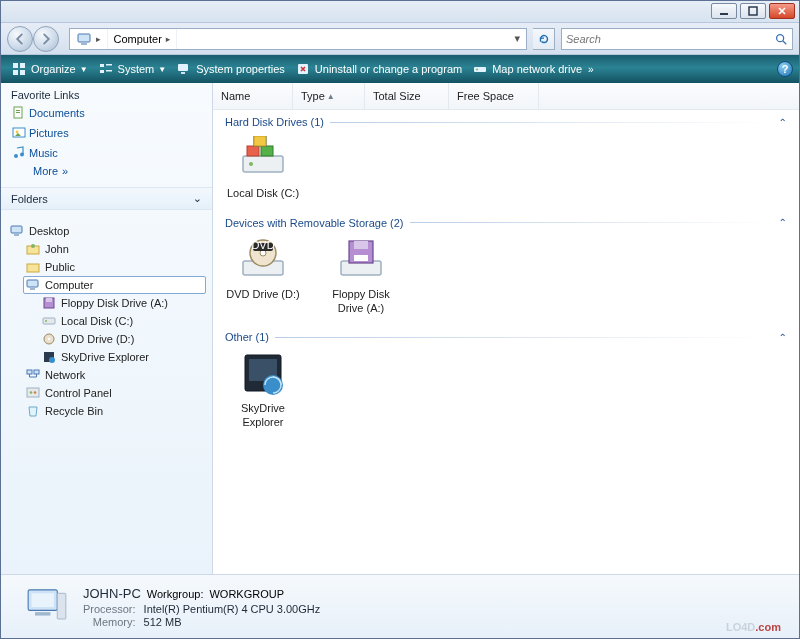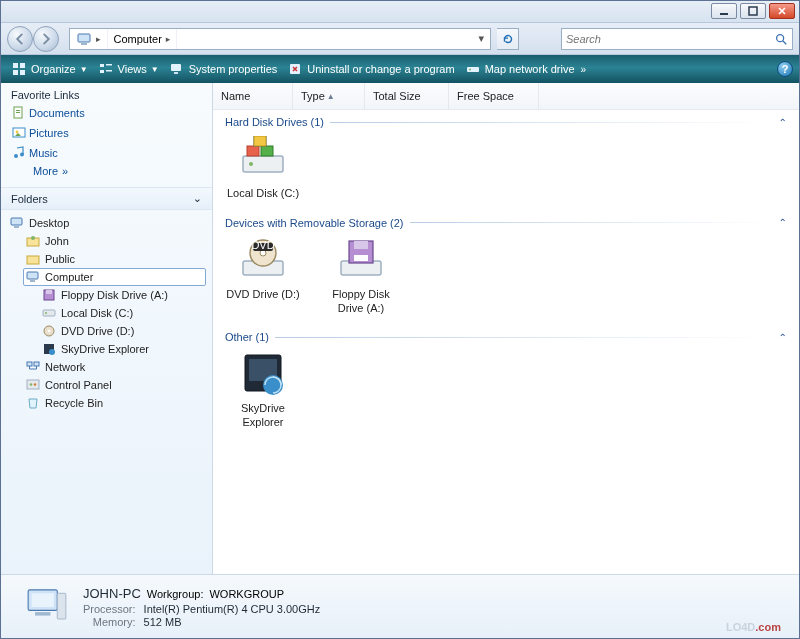"Search" .searchbox { margin-left: 36px -> none }
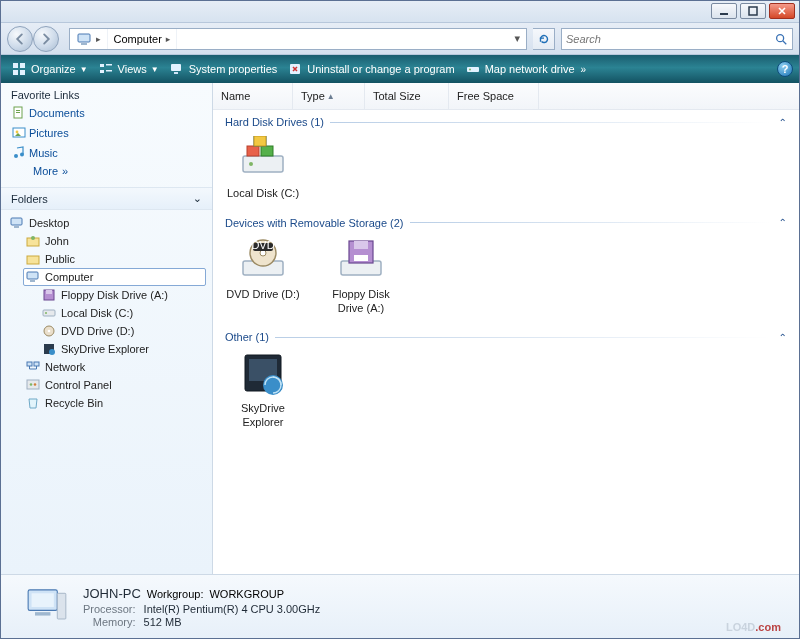"Views" span { text: Views -> System }
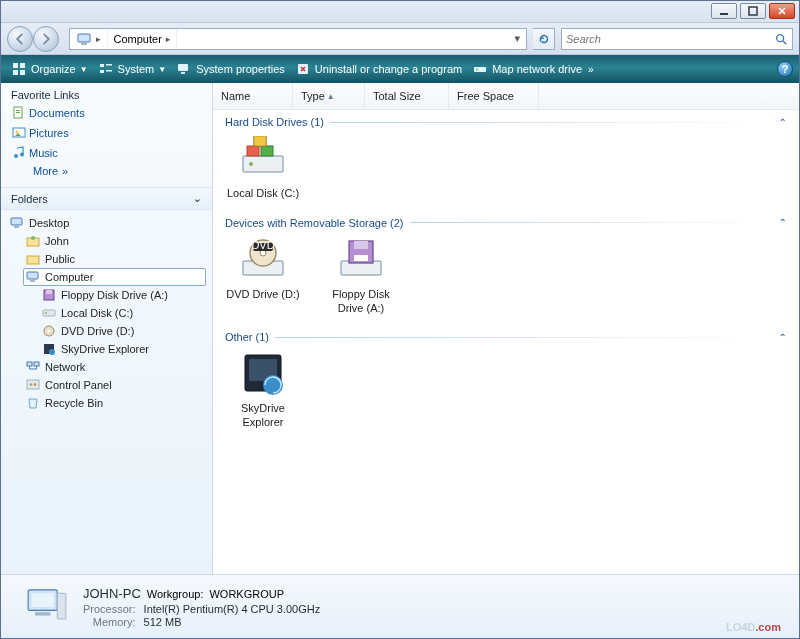"Desktop" .tree { margin-top: none -> 8px }
